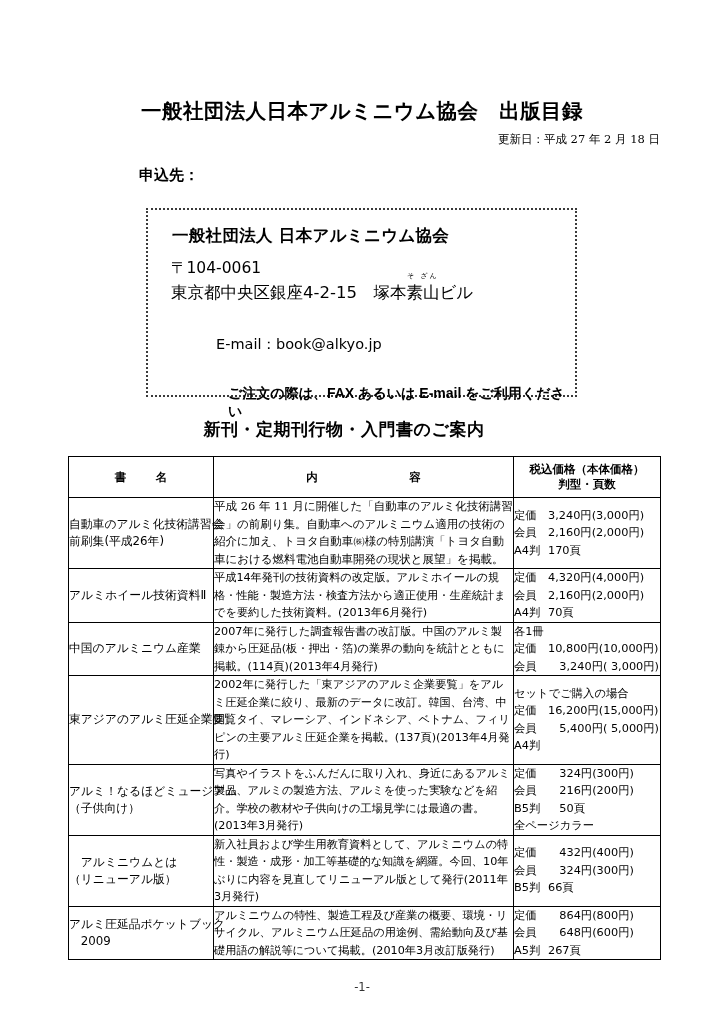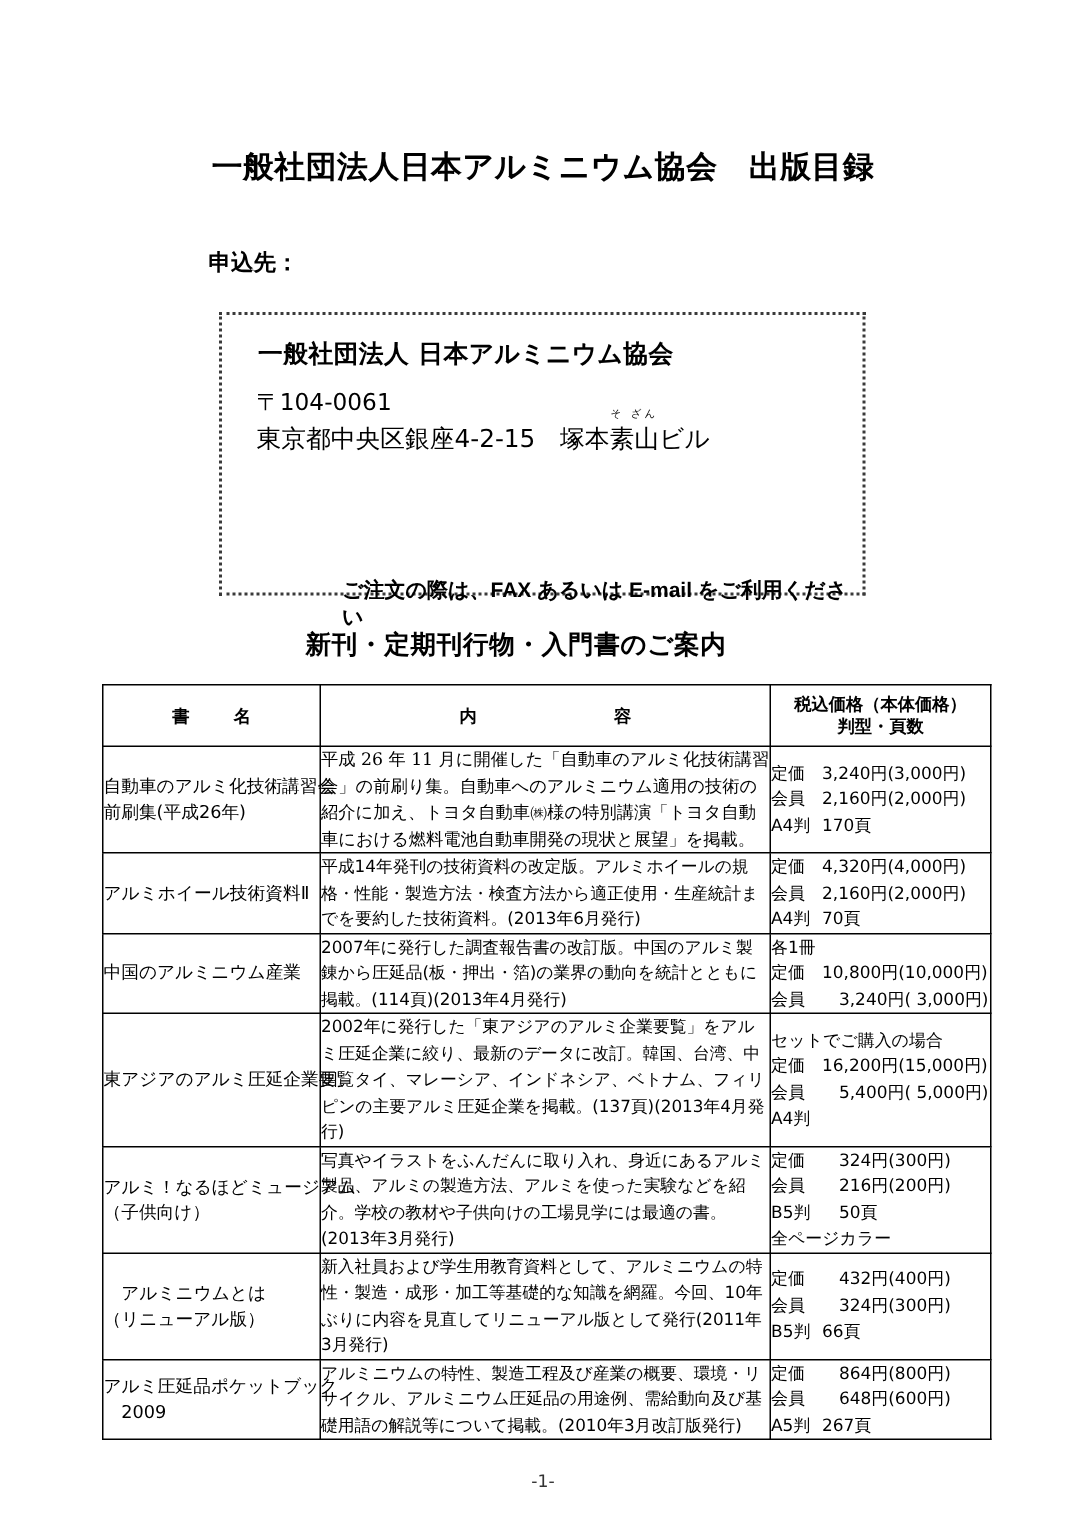"更新日：平成 27 年 2 月" div { html: none -> <div>更新日：平成 27 年 2 月 18 日</div> }
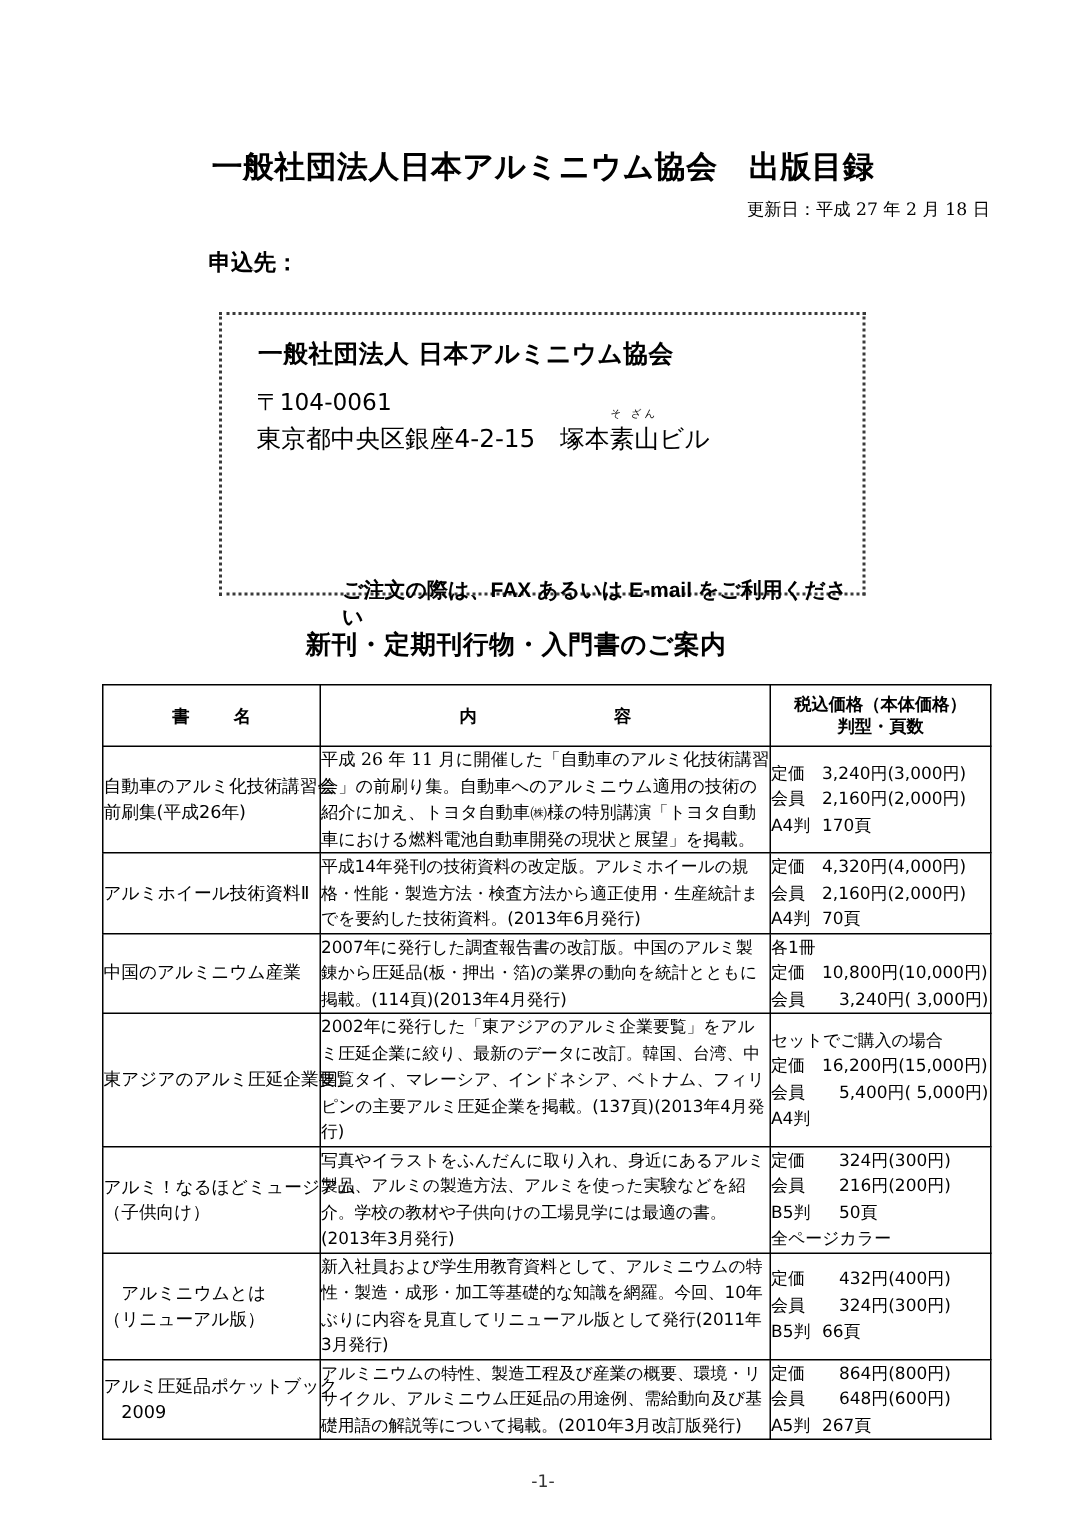"E-mail：book@alkyo.jp" div.addr-email { html: none -> <div>E-mail：book@alkyo.jp</div> }
